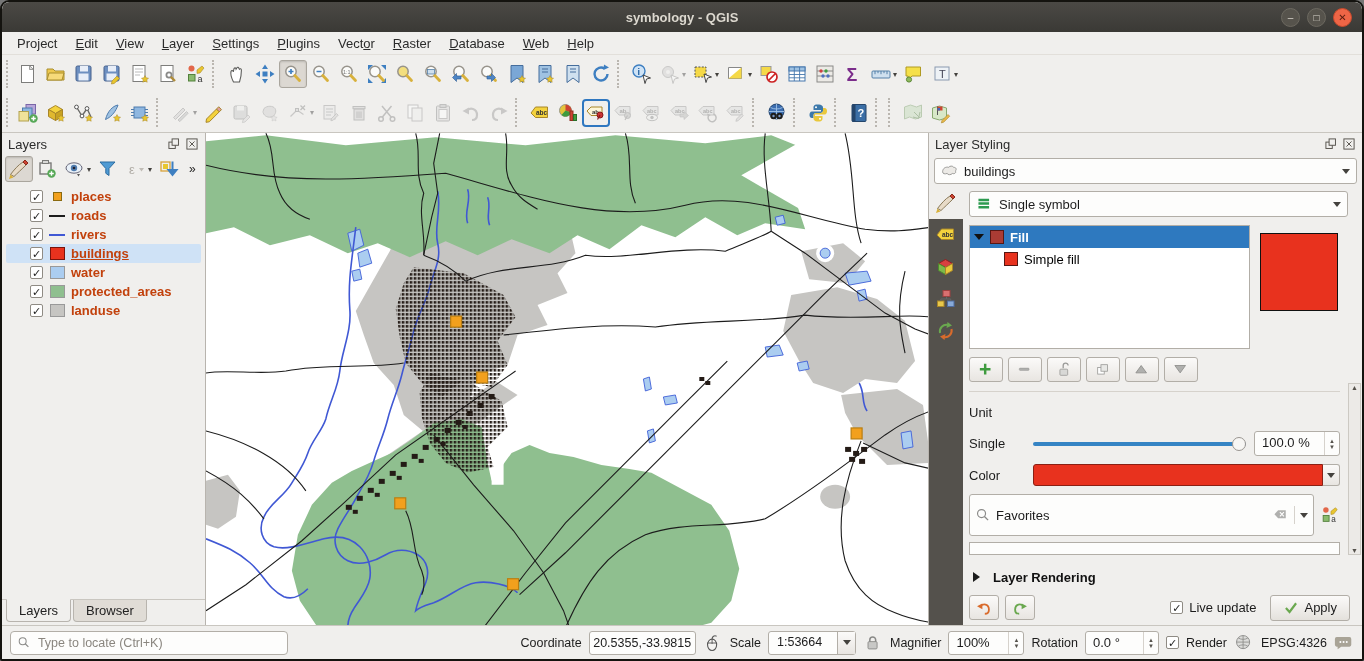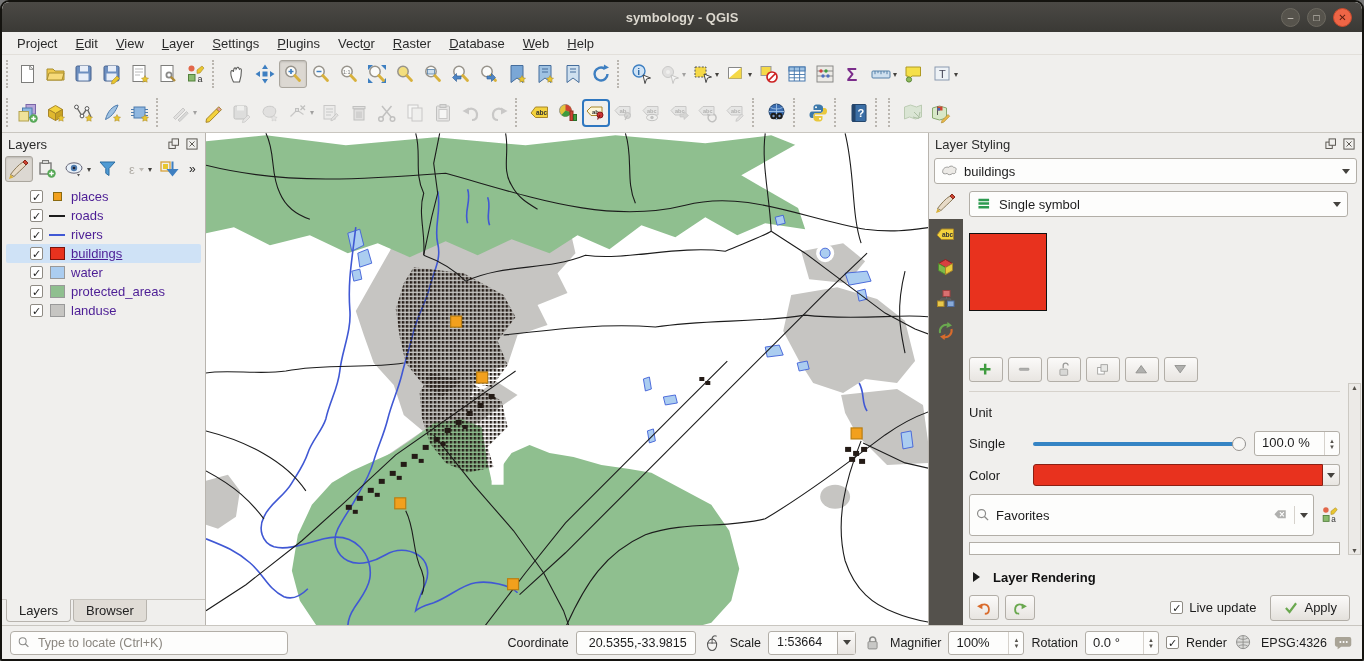"places" .llabel { color: #4c1d95 -> #c2410c; font-weight: 400 -> 700 }
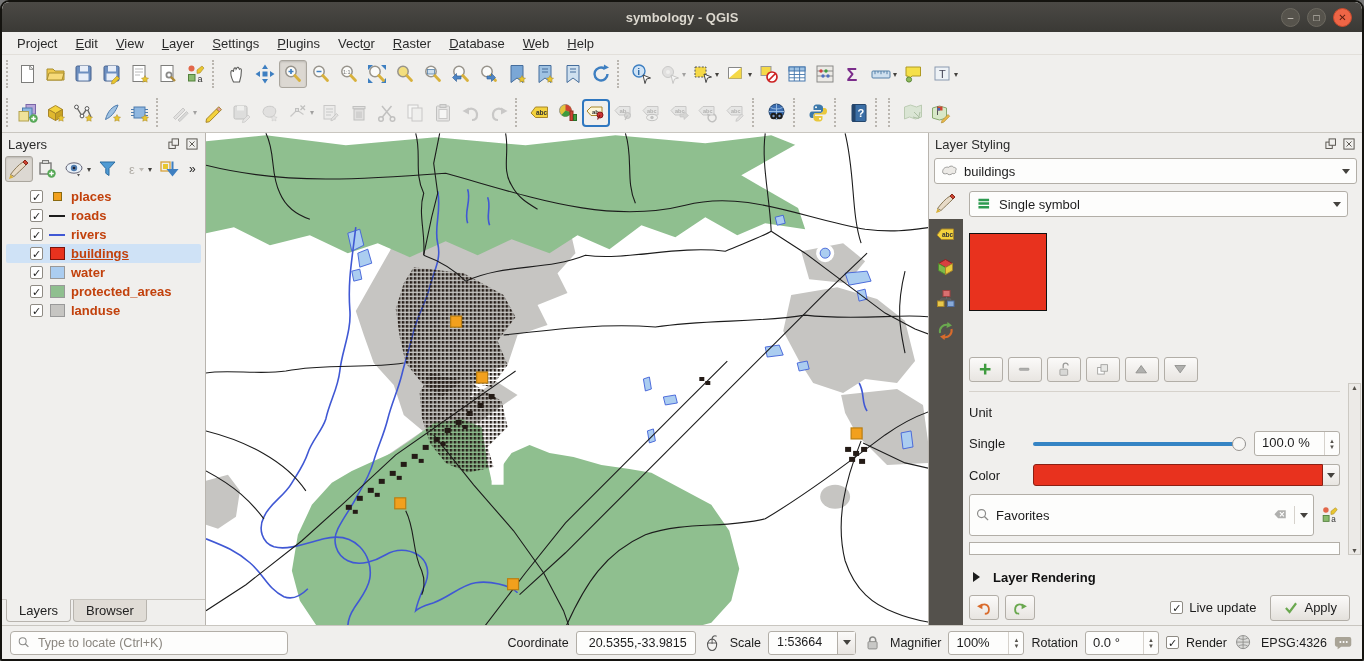"Fill" div.symtree { html: none -> <div> <div> <span></span> <span></span> <span>Fill</span> </div> <div> <span></span> <span>Simple fill</span> </div> </div> }
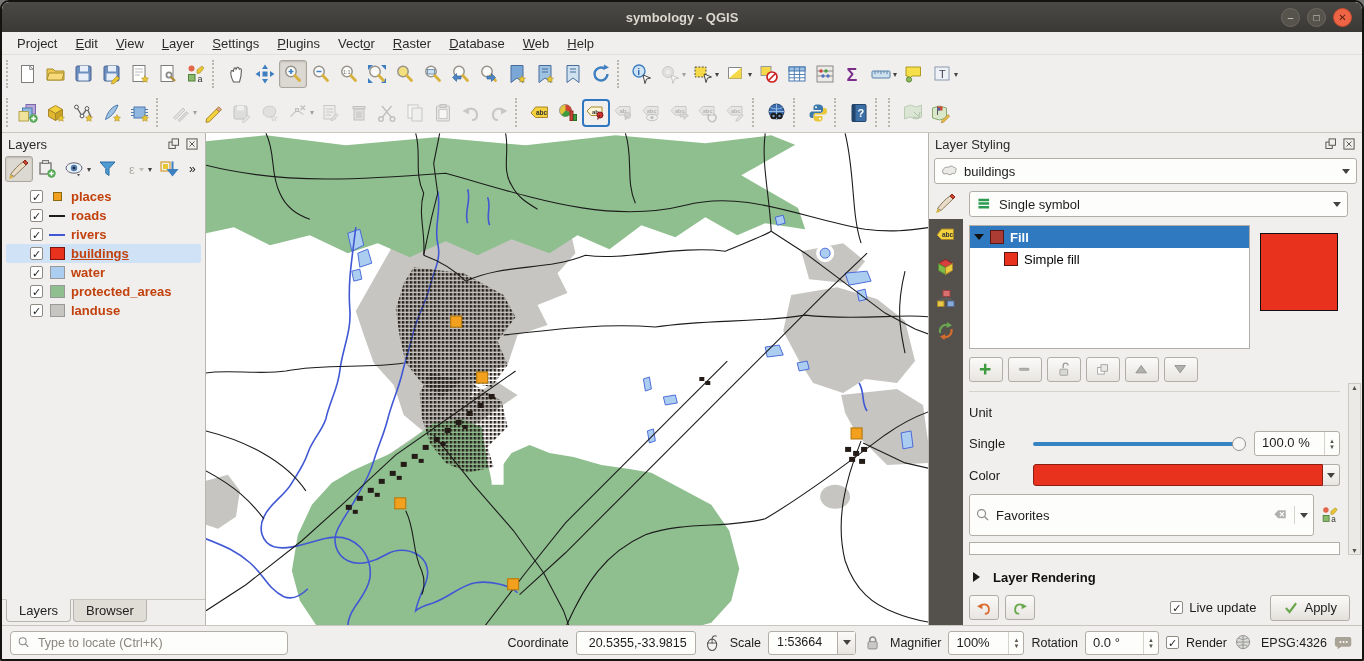"20.5355,-33.9815" div.sfield { justify-content: flex-end -> center; width: 120px -> 107px }
